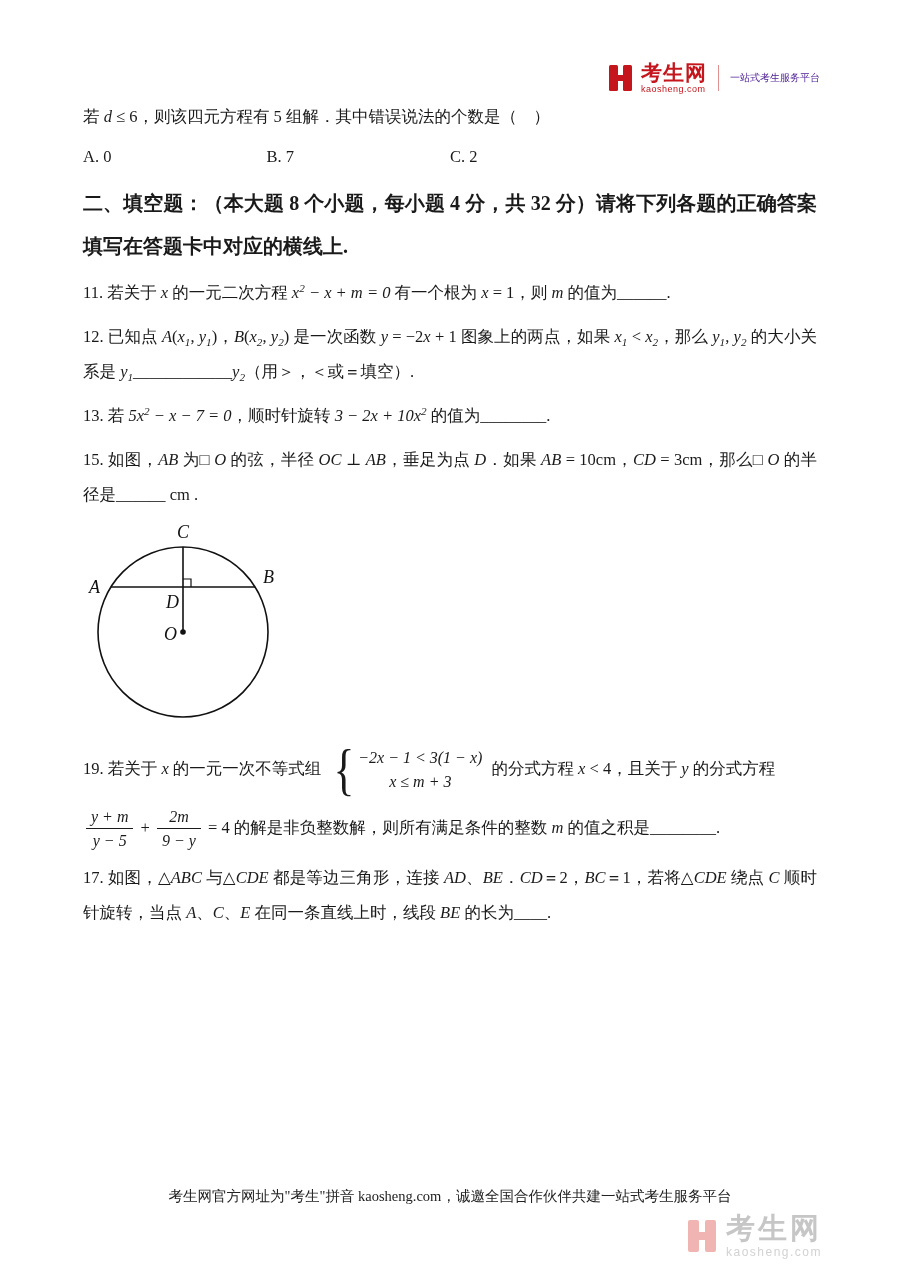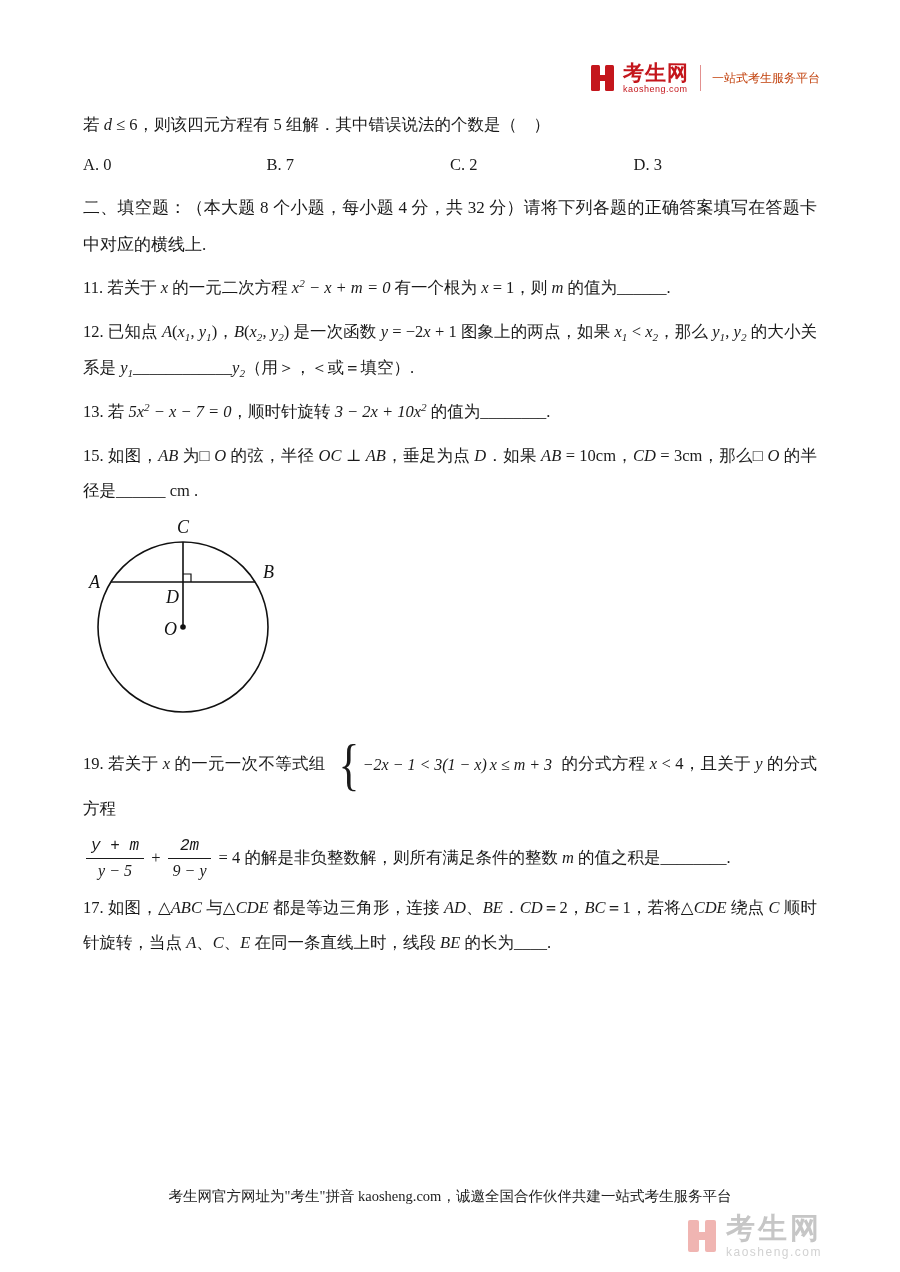"一站式考生服务平台" .brand-tagline { color: #c2410c -> #4c1d95; font-size: 12px -> 10px }
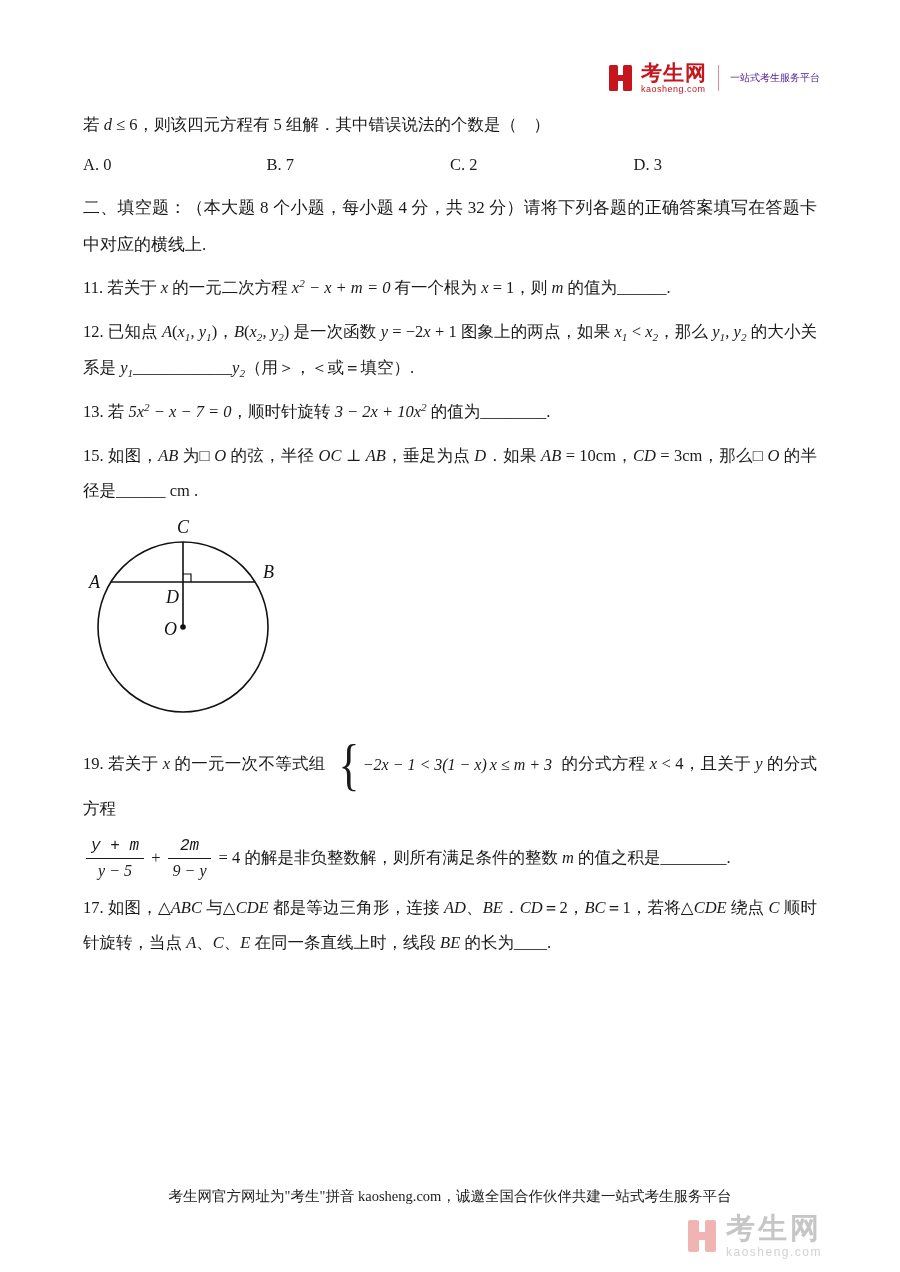"若 d ≤ 6，则该四元方程有 5" .content { top: 108px -> 100px }
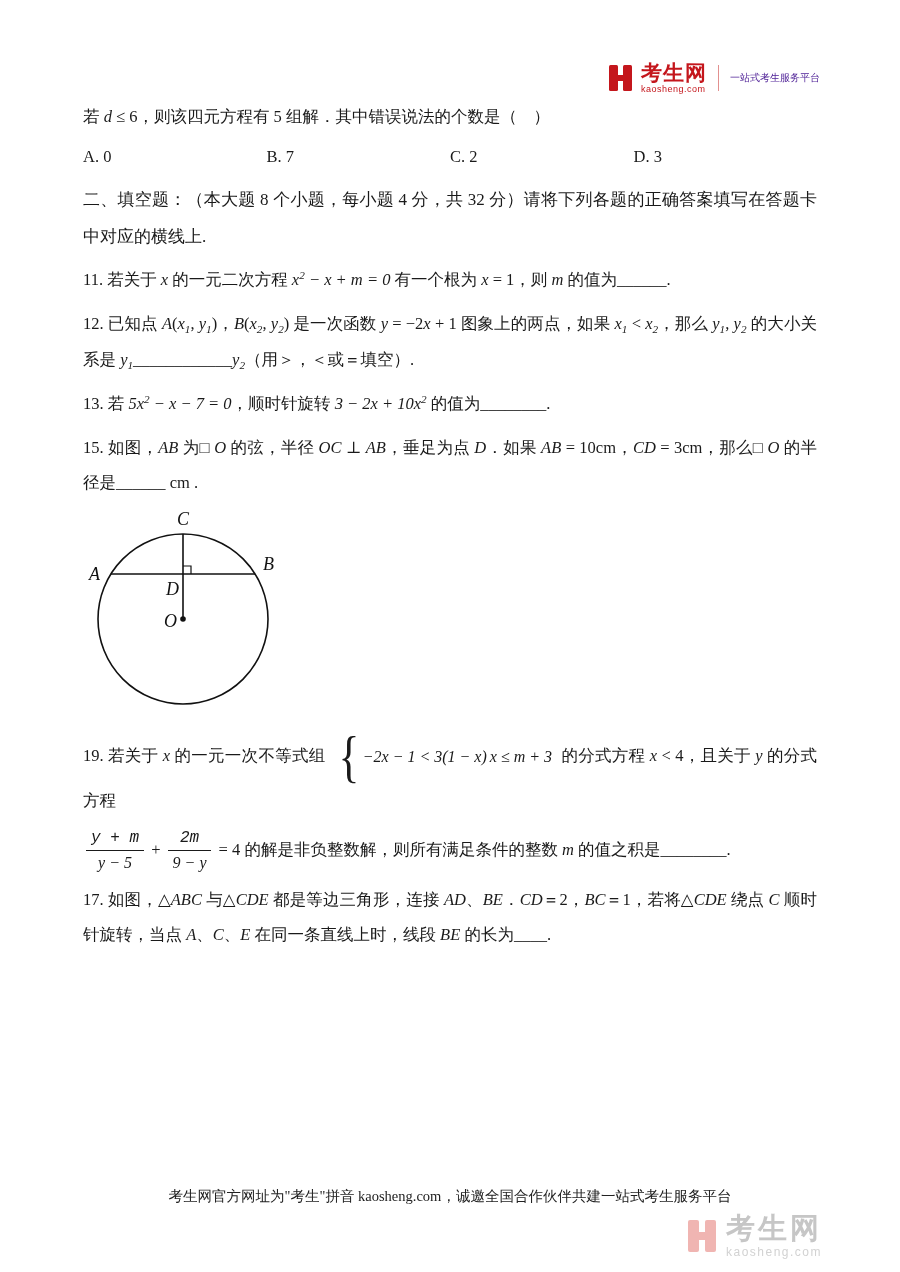"D. 3" span.option { html: <span>D. 3</span> -> none }
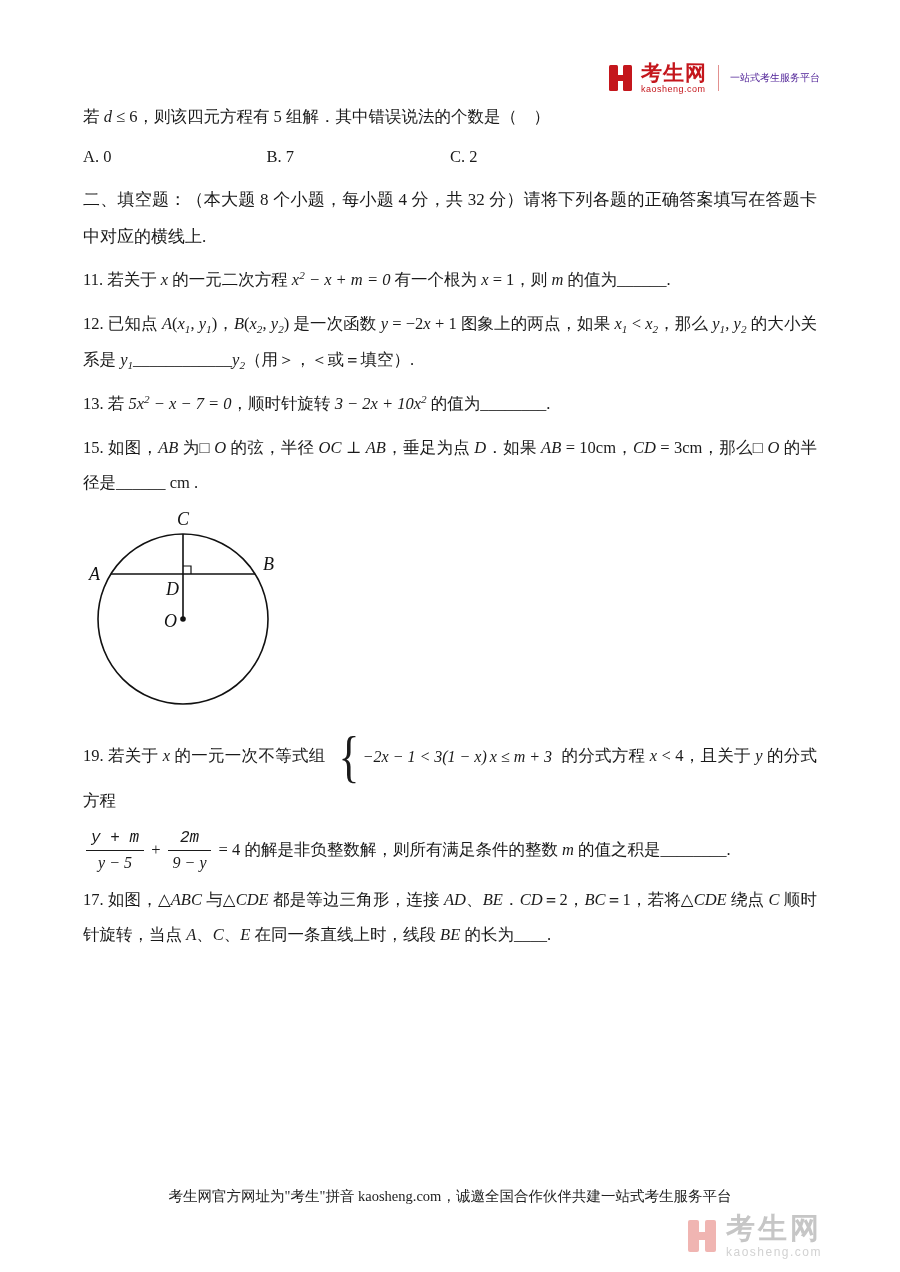"二、填空题：（本大题 8 个小题，每小题 4 分，共" .section-heading { font-size: 17px -> 20px; font-weight: 400 -> 700 }
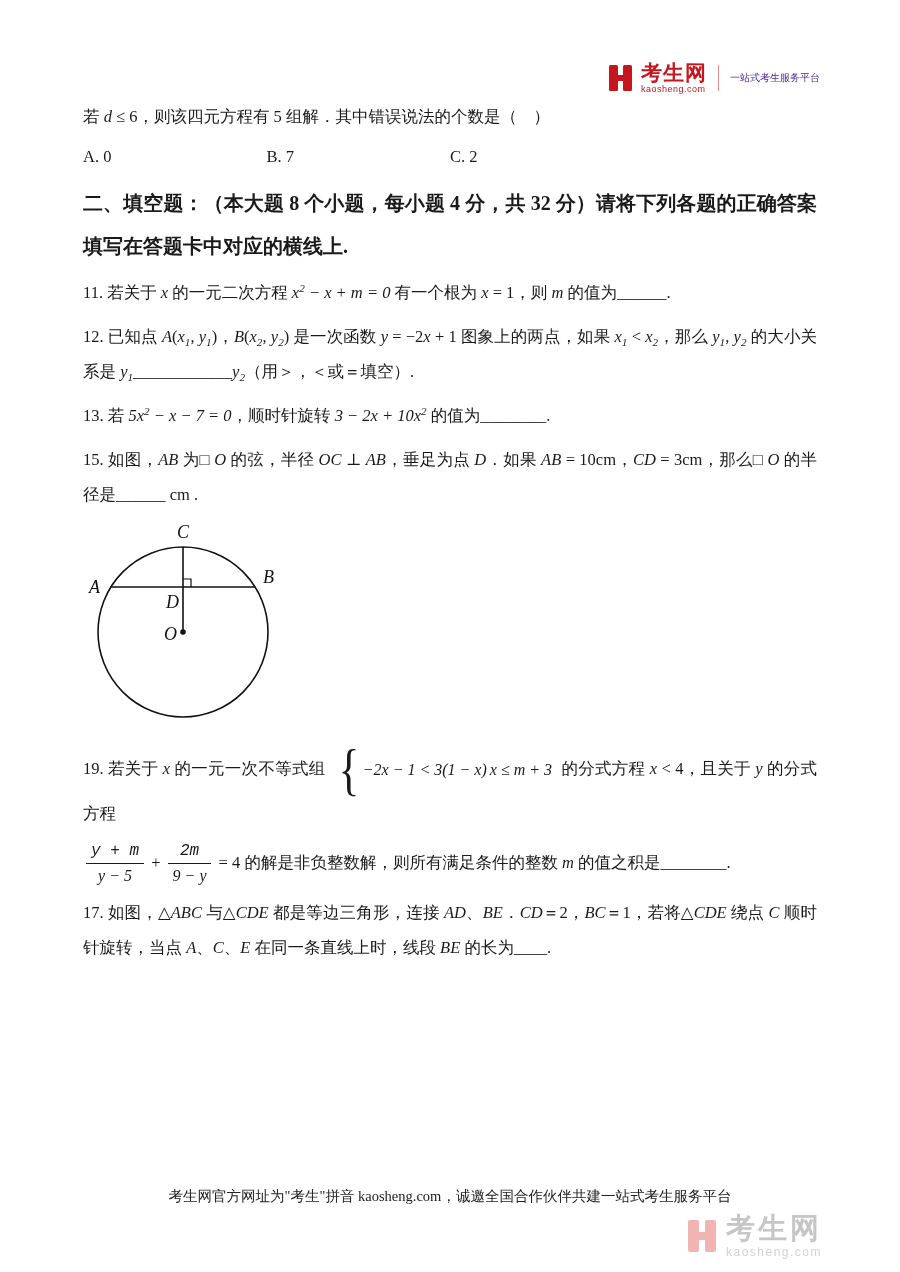"−2x − 1 < 3(1" .cases .rows { flex-direction: none -> column }
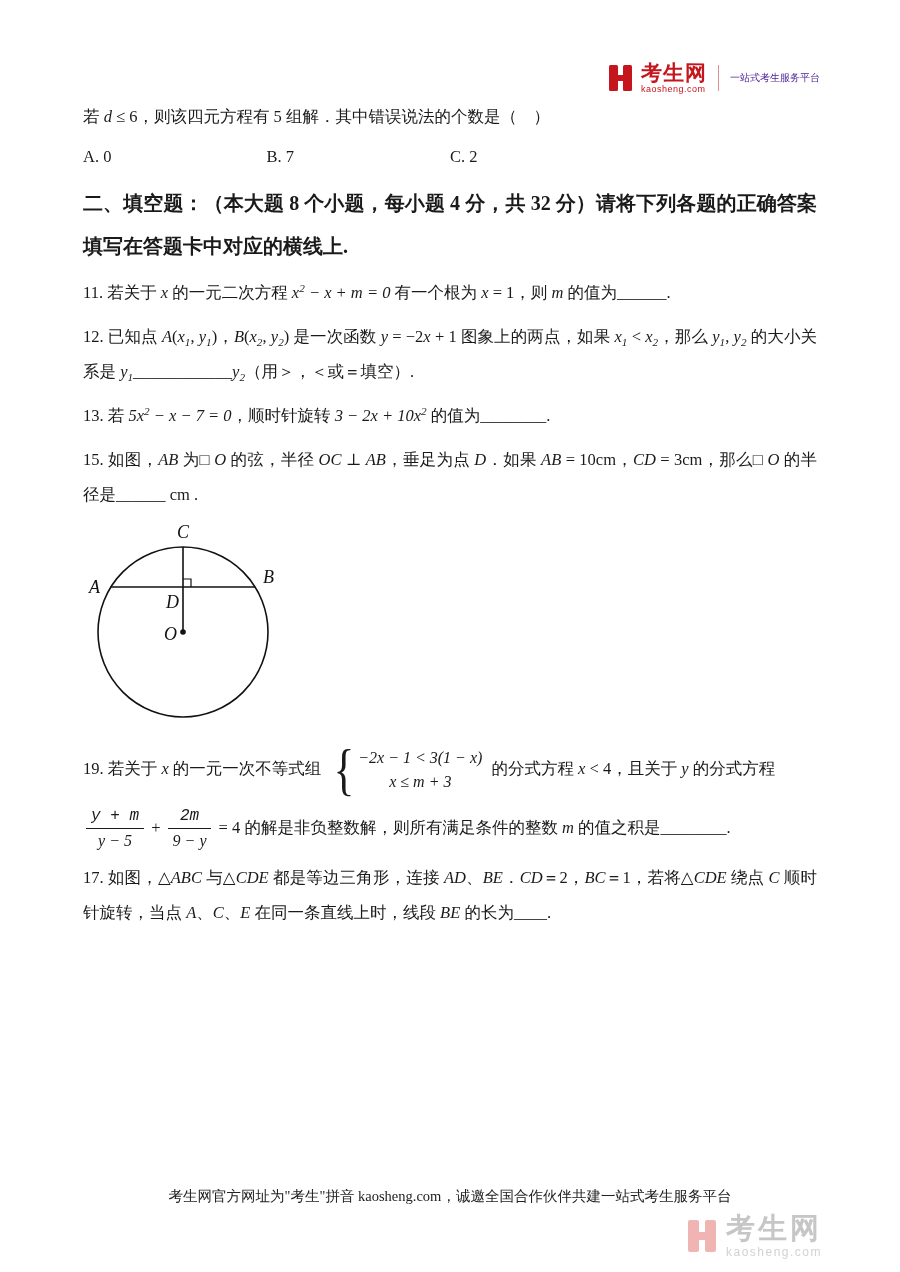"y + m" .frac .num { font-family: Liberation Mono, monospace -> none }
